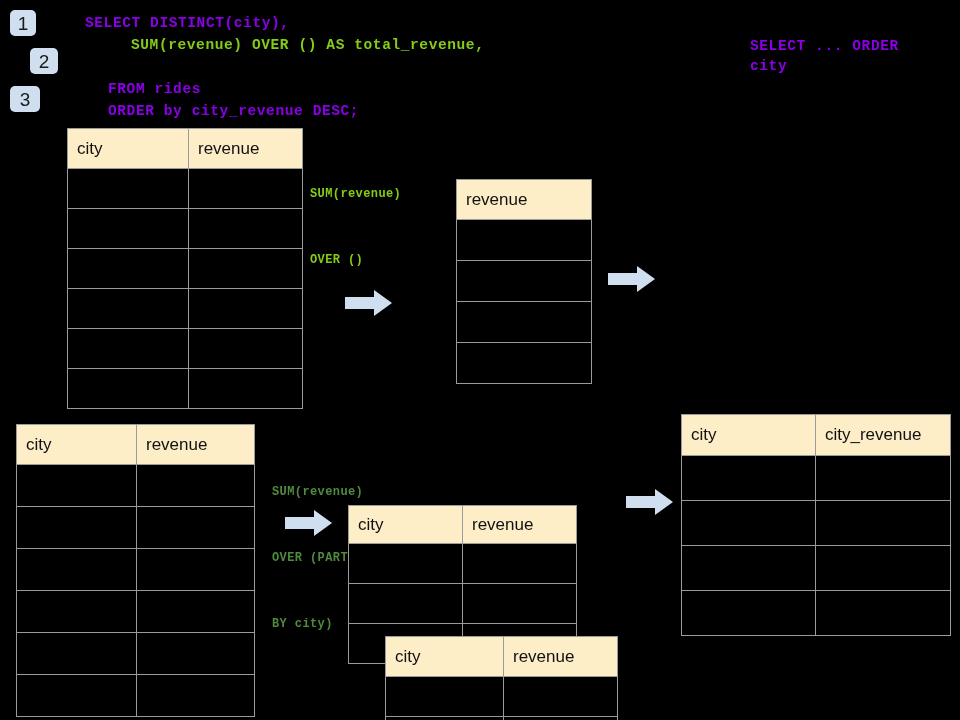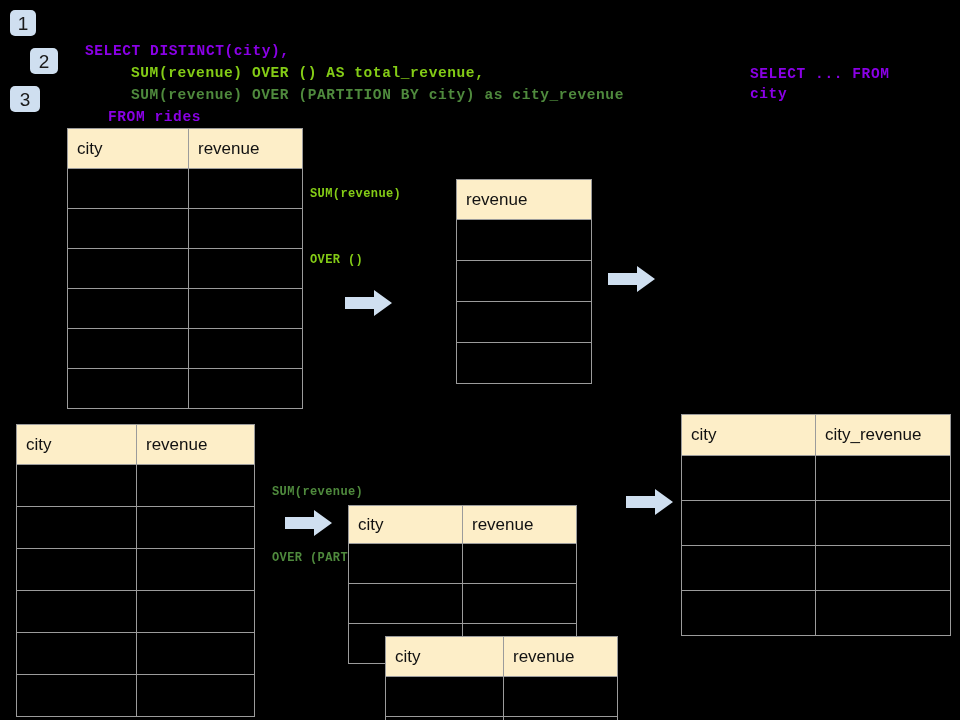"SELECT DISTINCT(city)," .code { margin-top: 28px -> none }
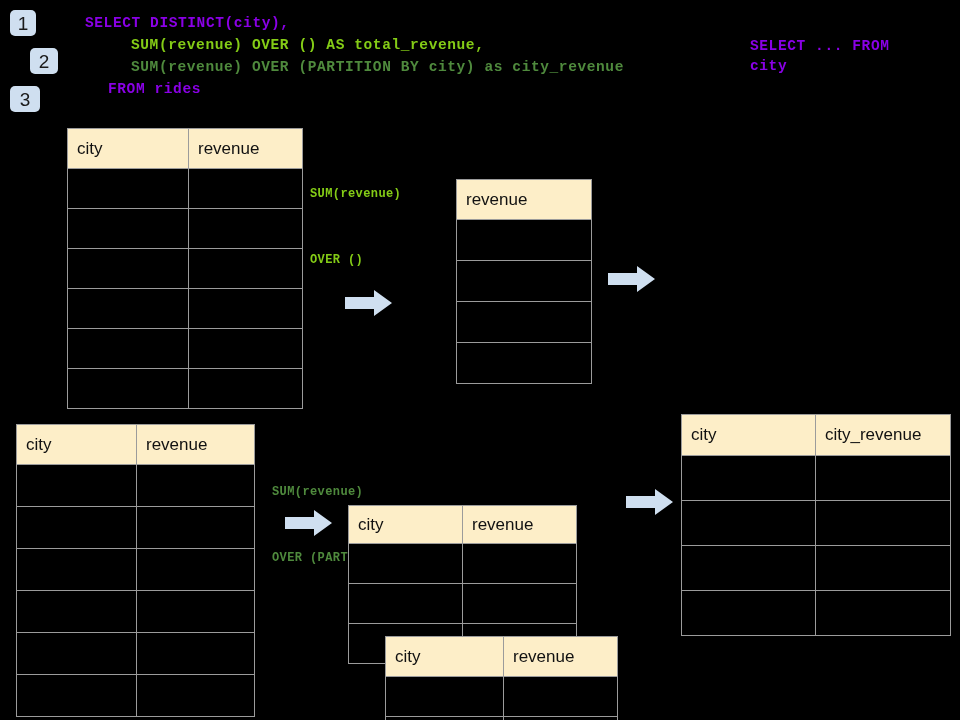"SELECT ... FROM" div.code { text: FROM -> ORDER }
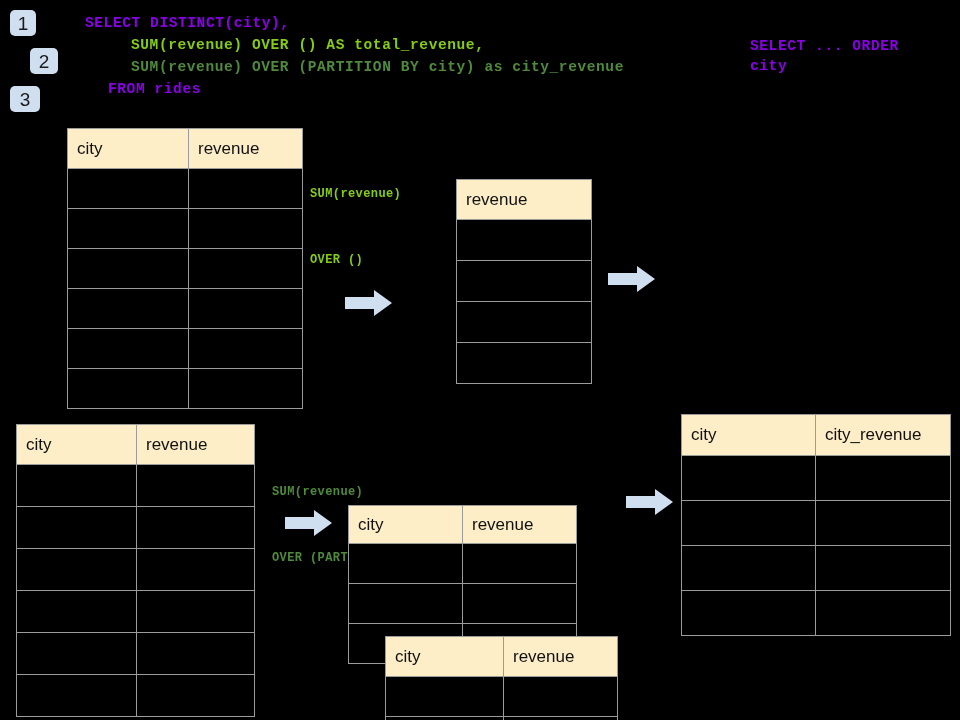"SUM(revenue) OVER (PARTITION BY city)" div.code { html: <div>SUM(revenue) OVER (PARTITION BY city) as city_revenue</div> -> none }
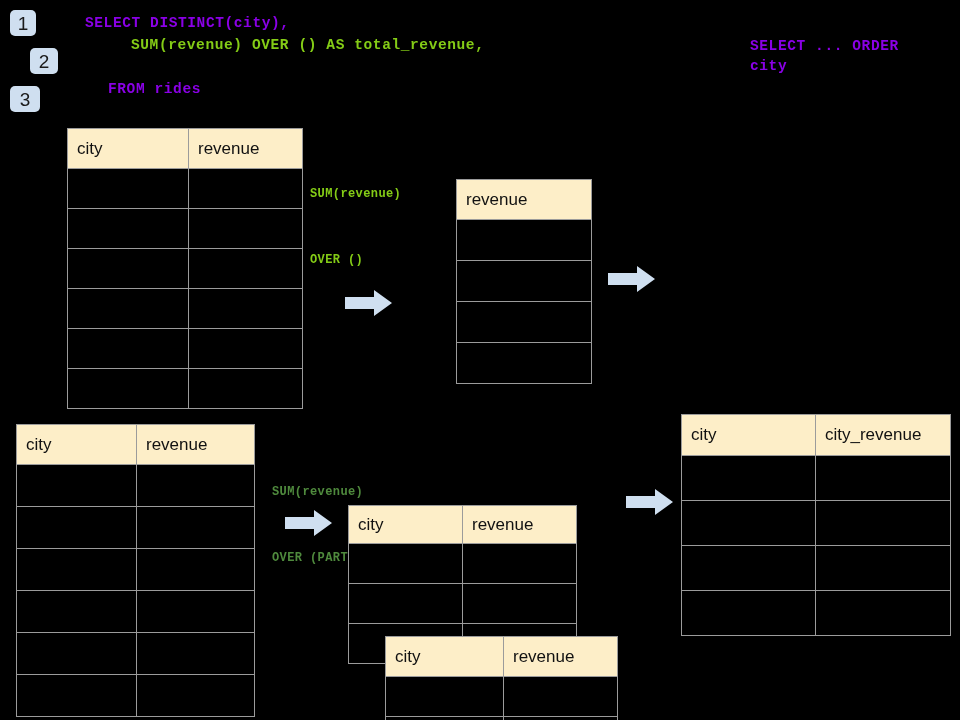"ORDER by city_revenue DESC;" div.code { html: none -> <div>ORDER by city_revenue DESC;</div> }
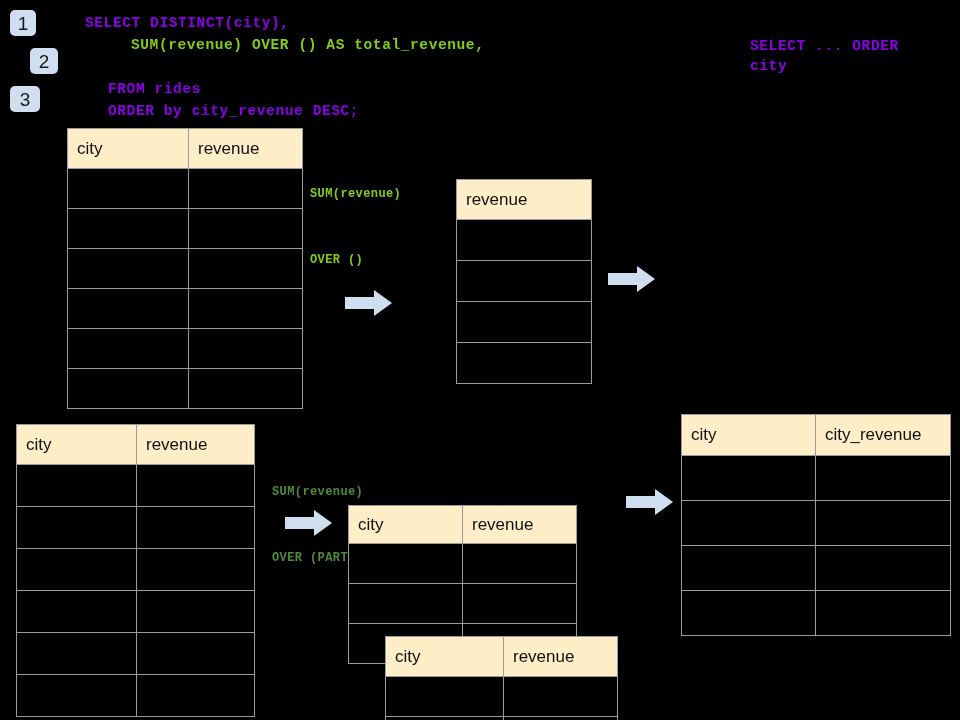"BY city)" div { html: none -> <div>BY city)</div> }
